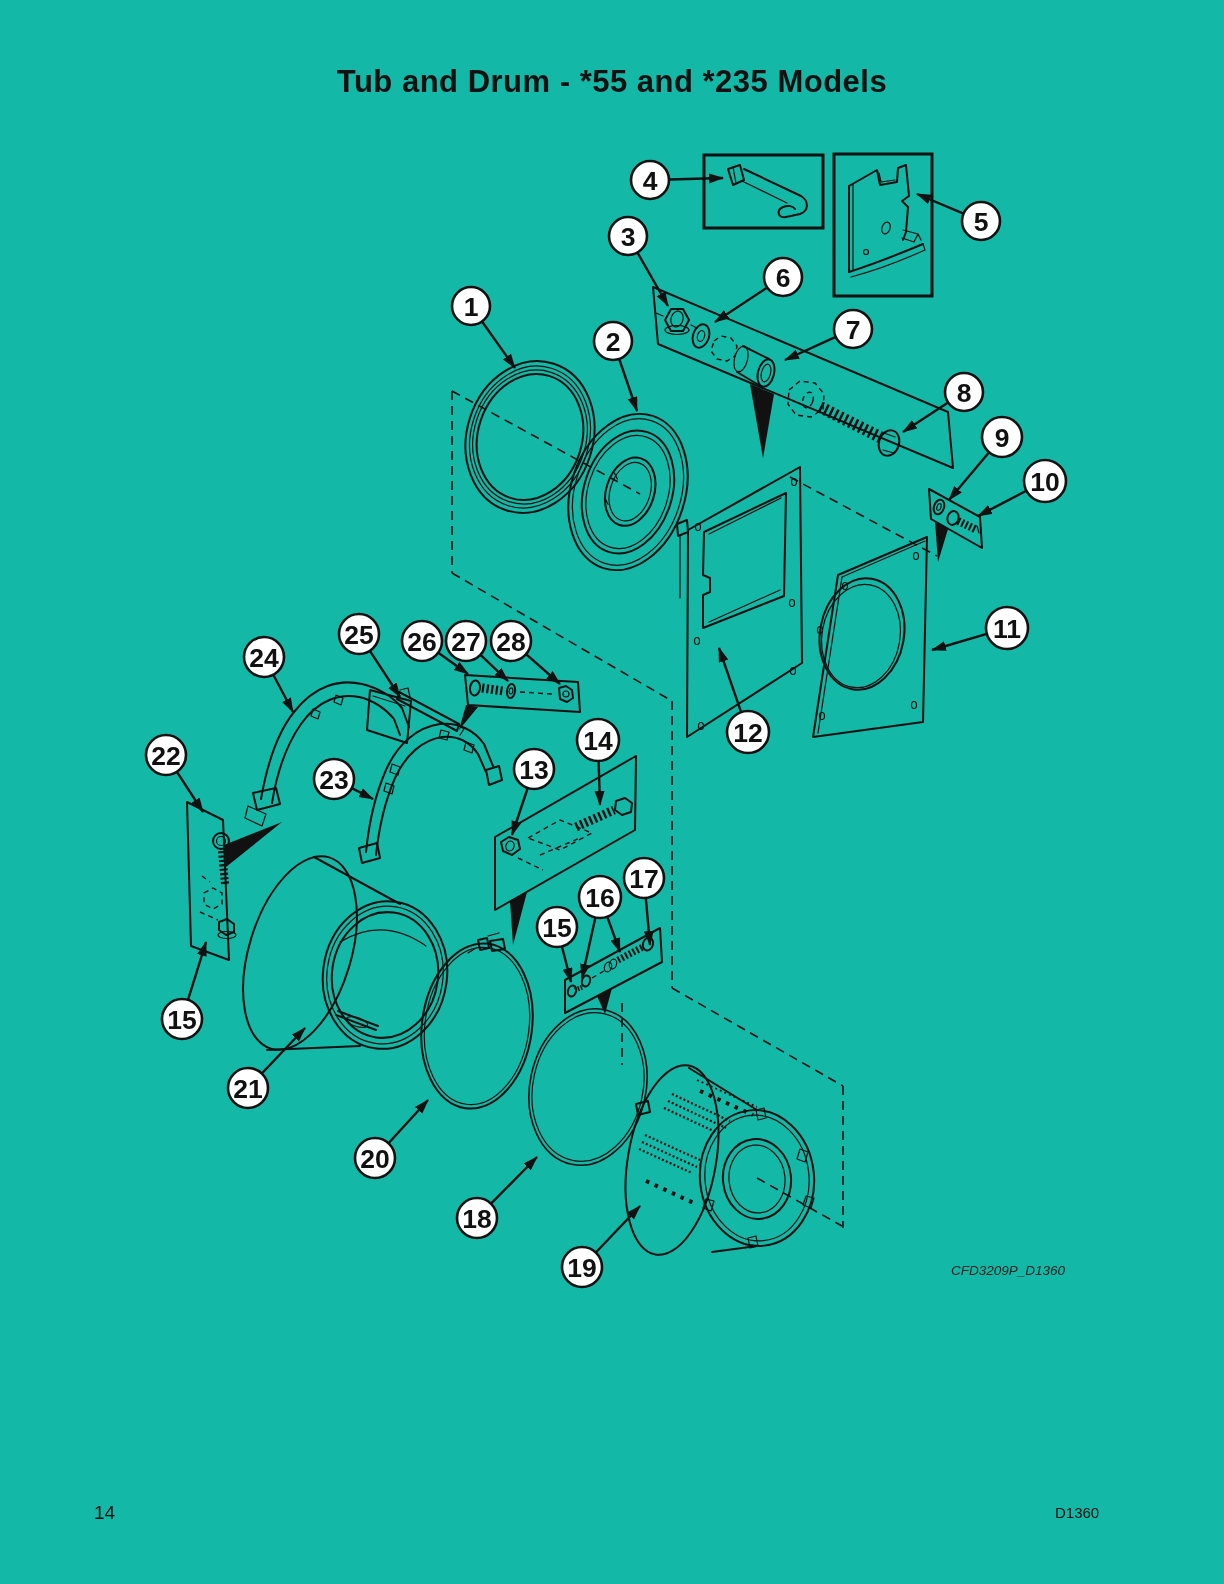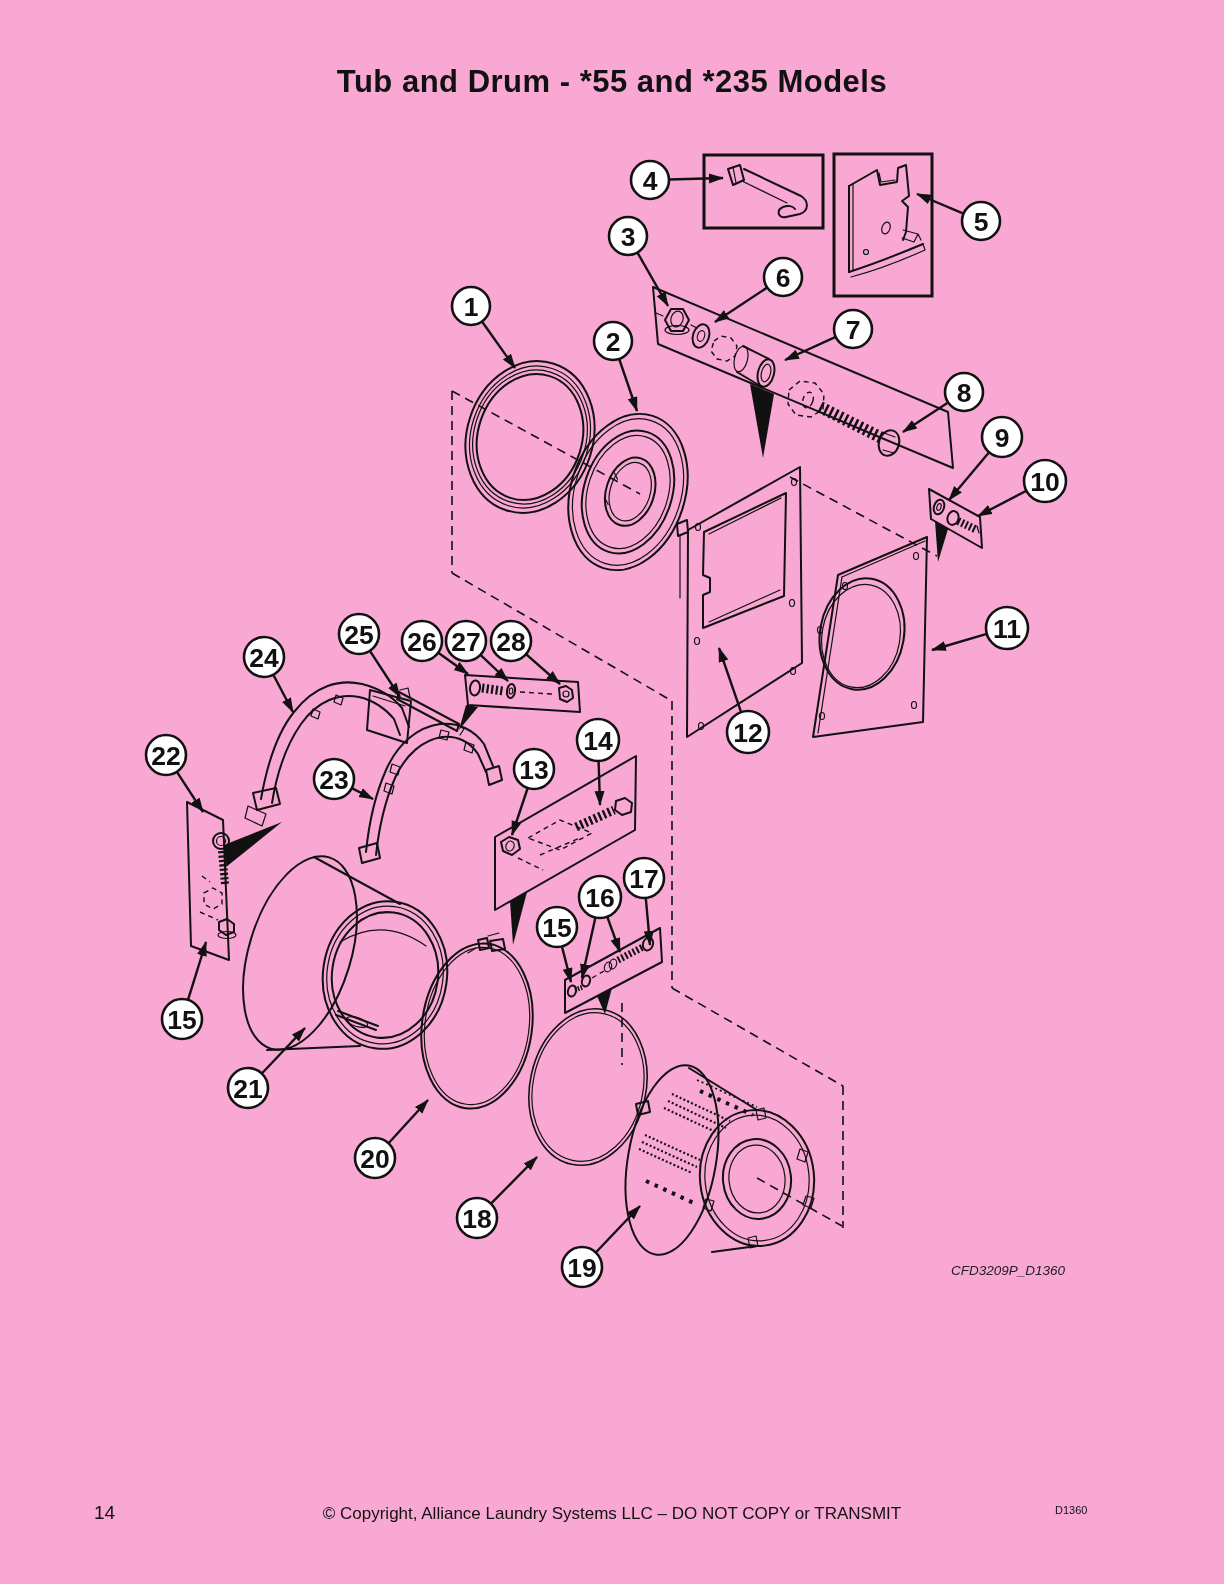"Tub and Drum - *55" .page { background: #f9a8d4 -> #14b8a6 }
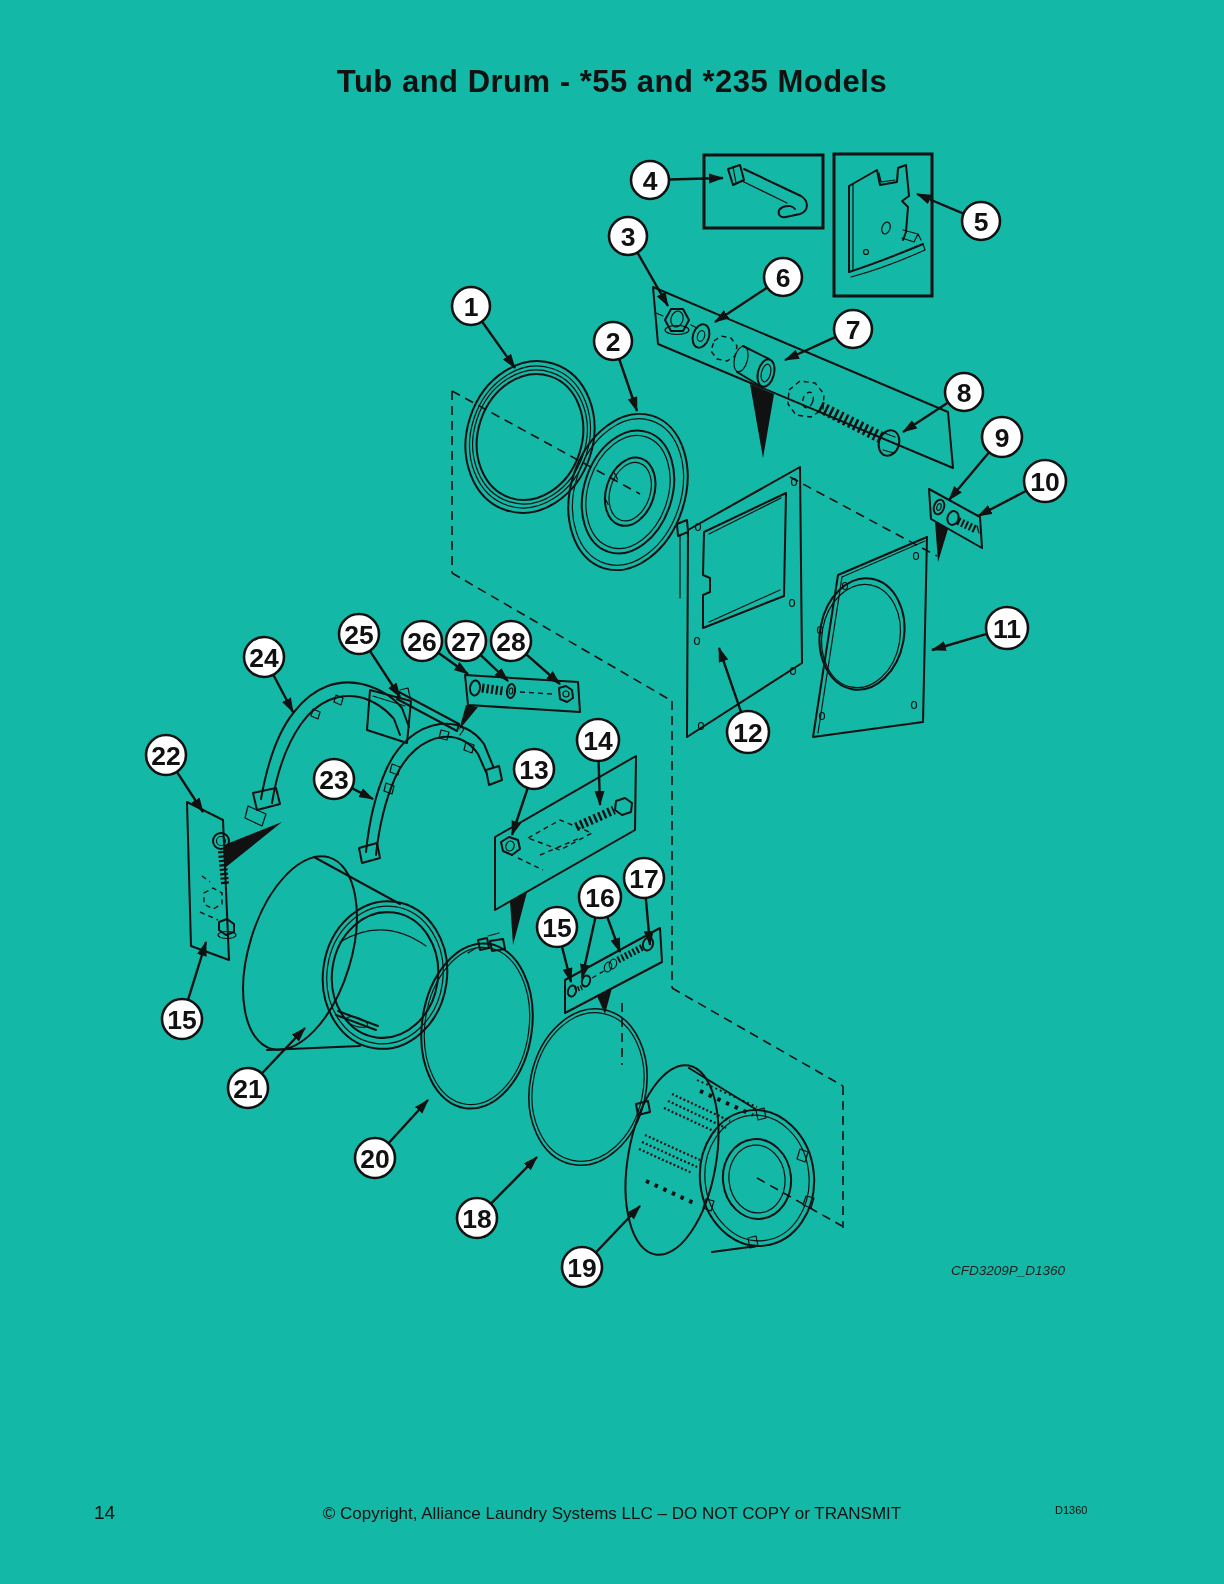"© Copyright, Alliance Laundry Systems" span.copyright { html: <span>© Copyright, Alliance Laundry Systems LLC – DO NOT COPY or TRANSMIT</span> -> none }
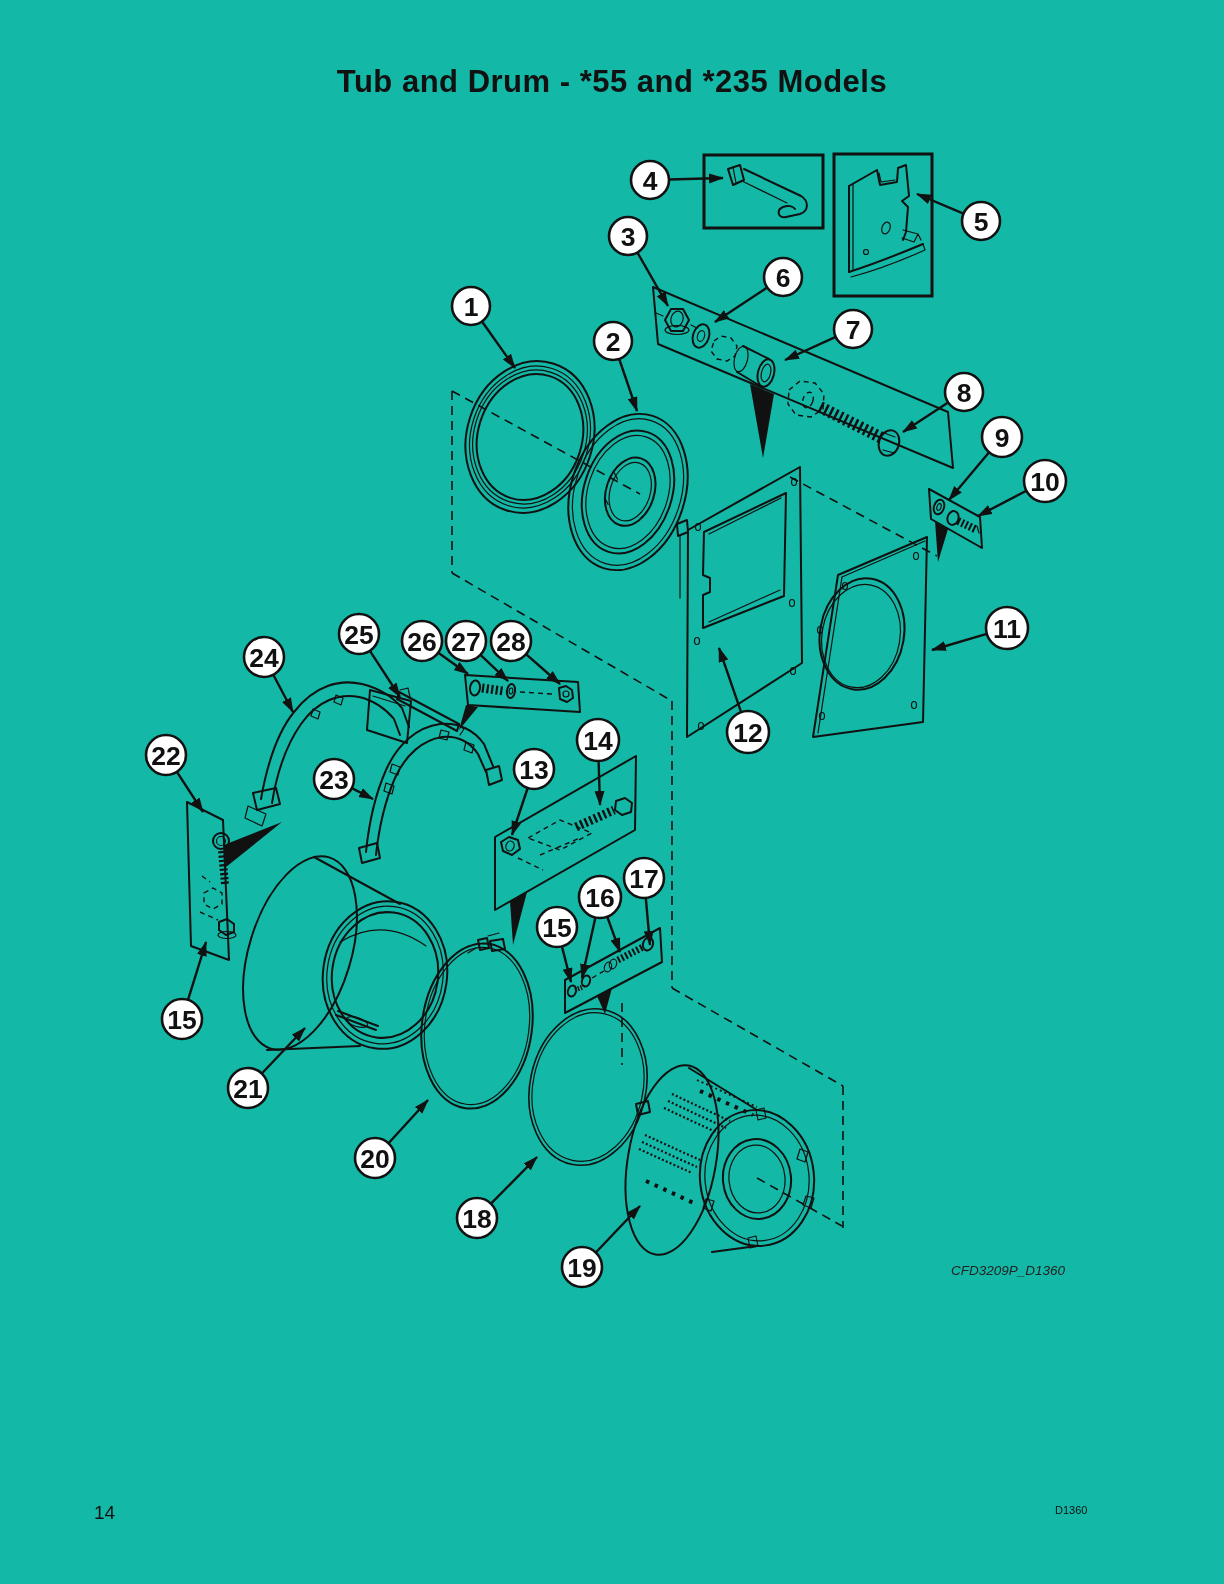"D1360" .footer .doc-num { font-size: 11px -> 15px }
